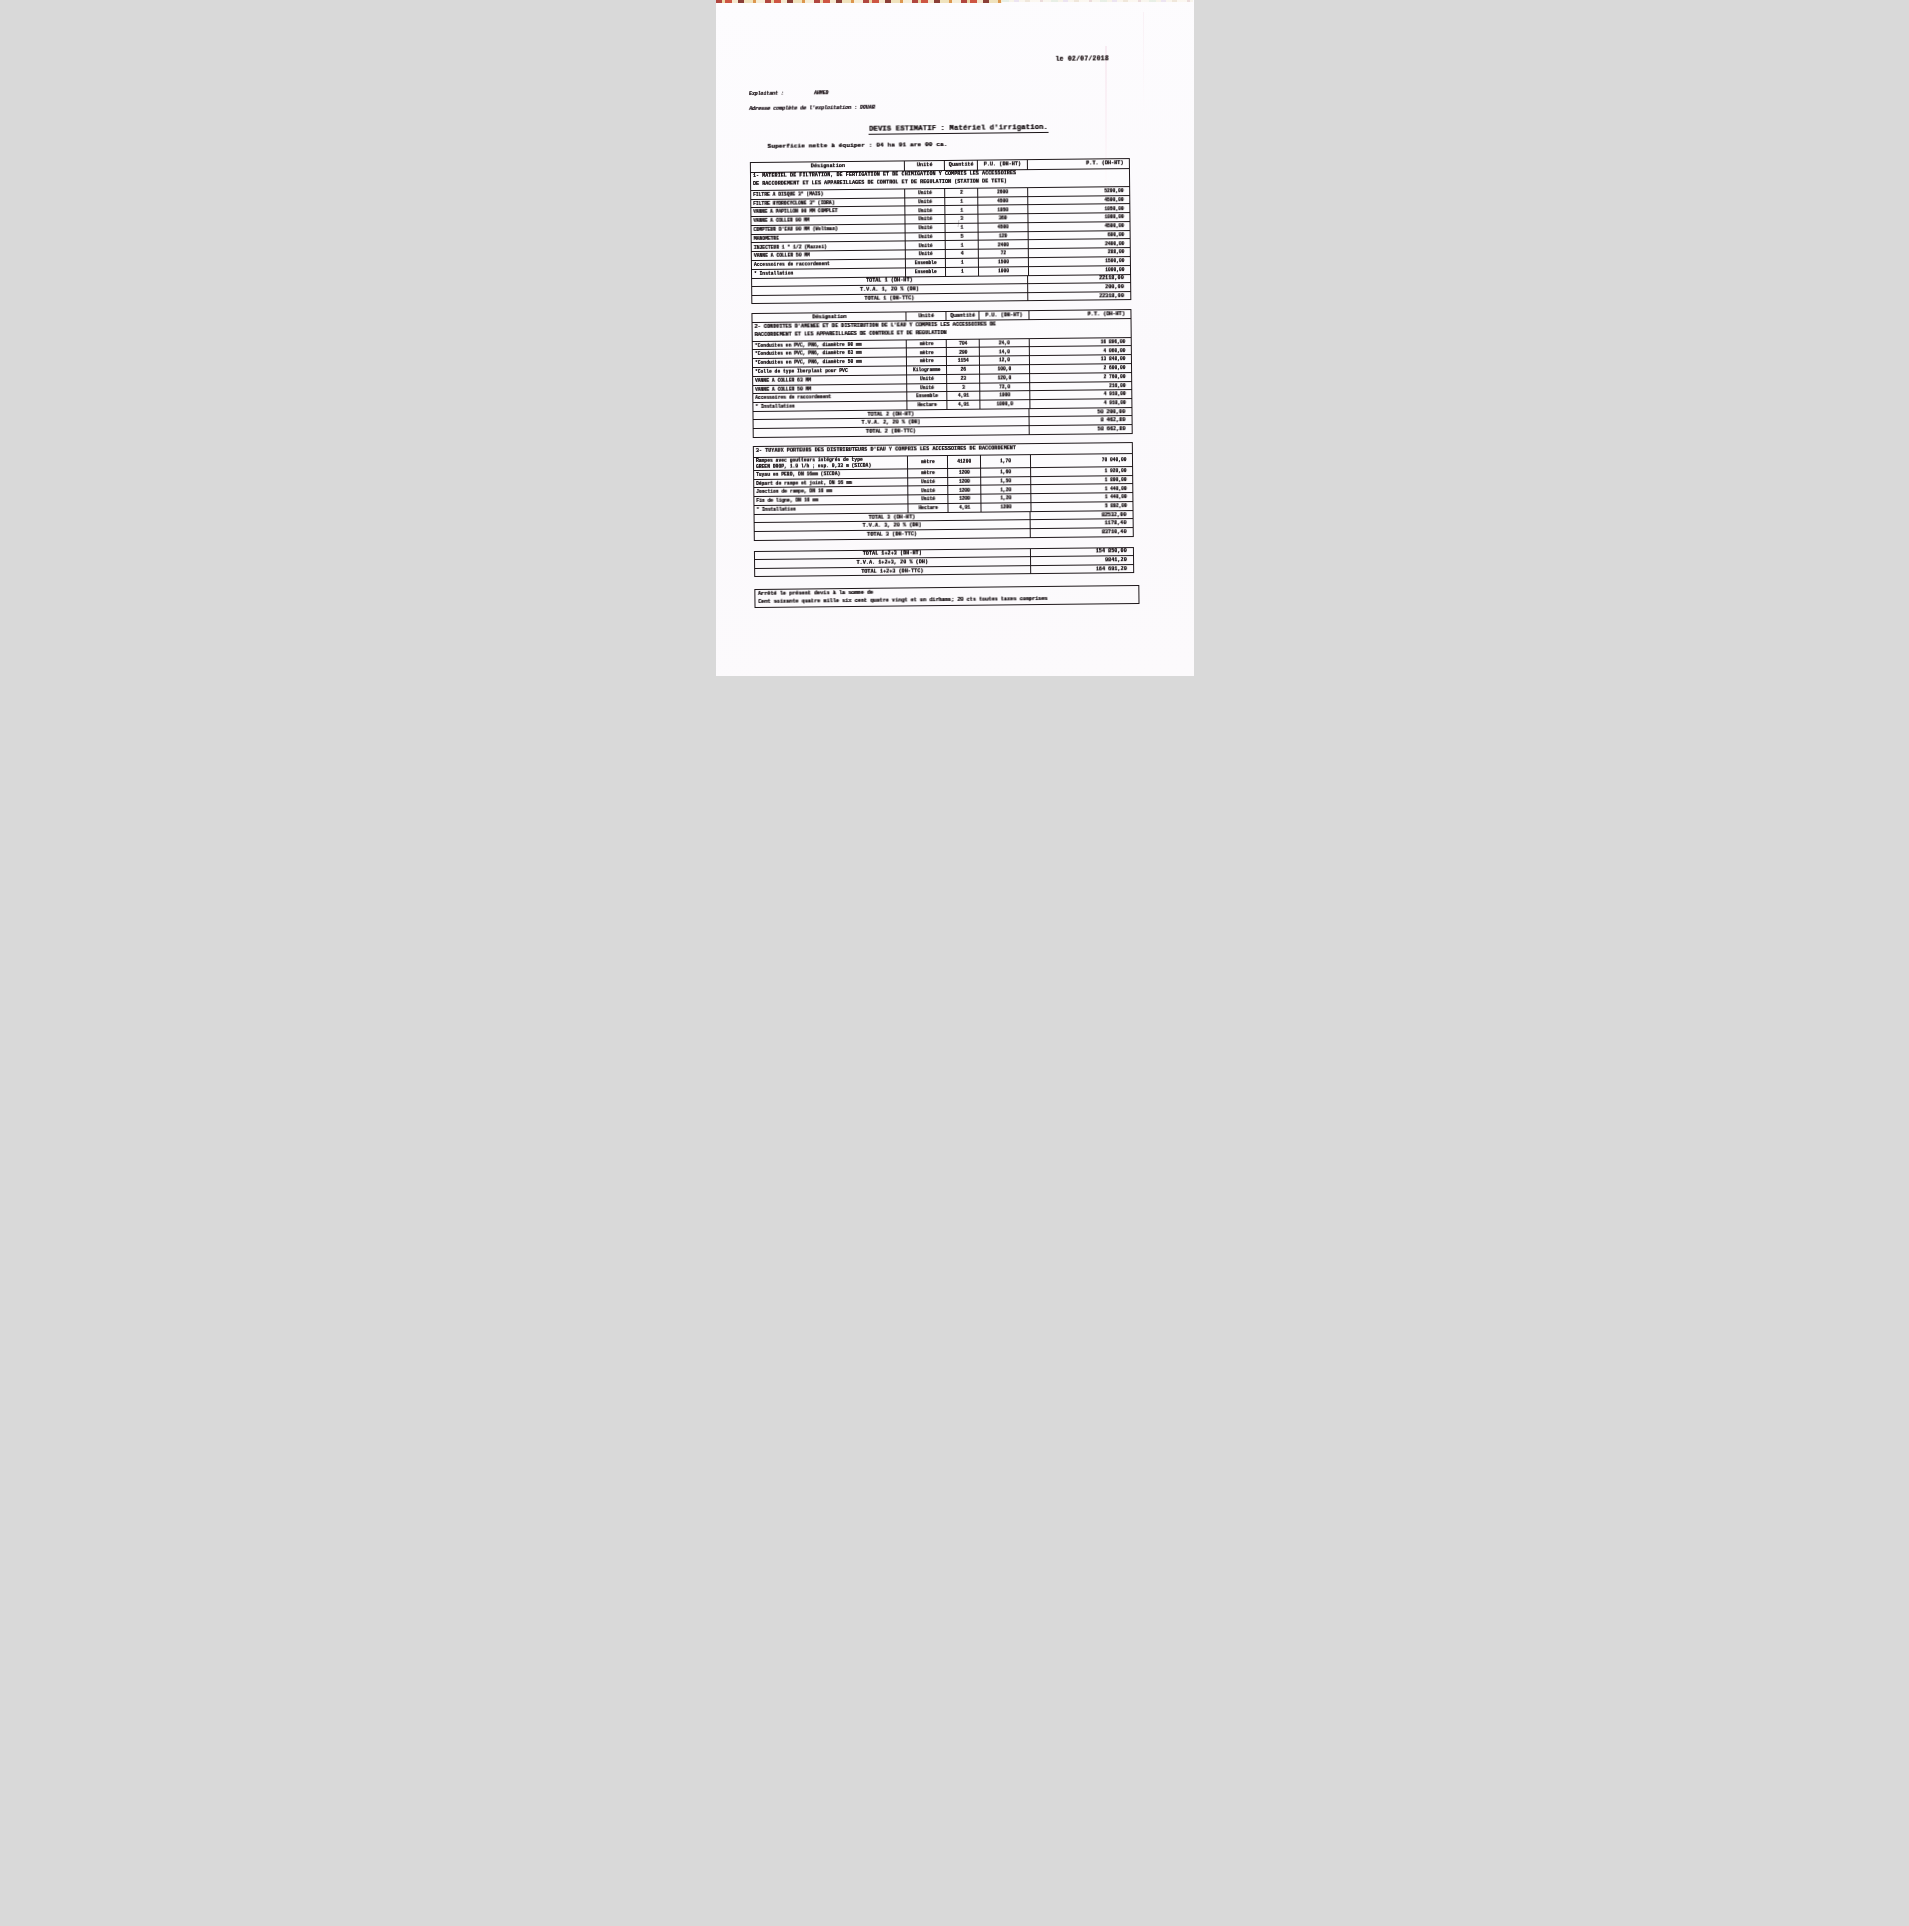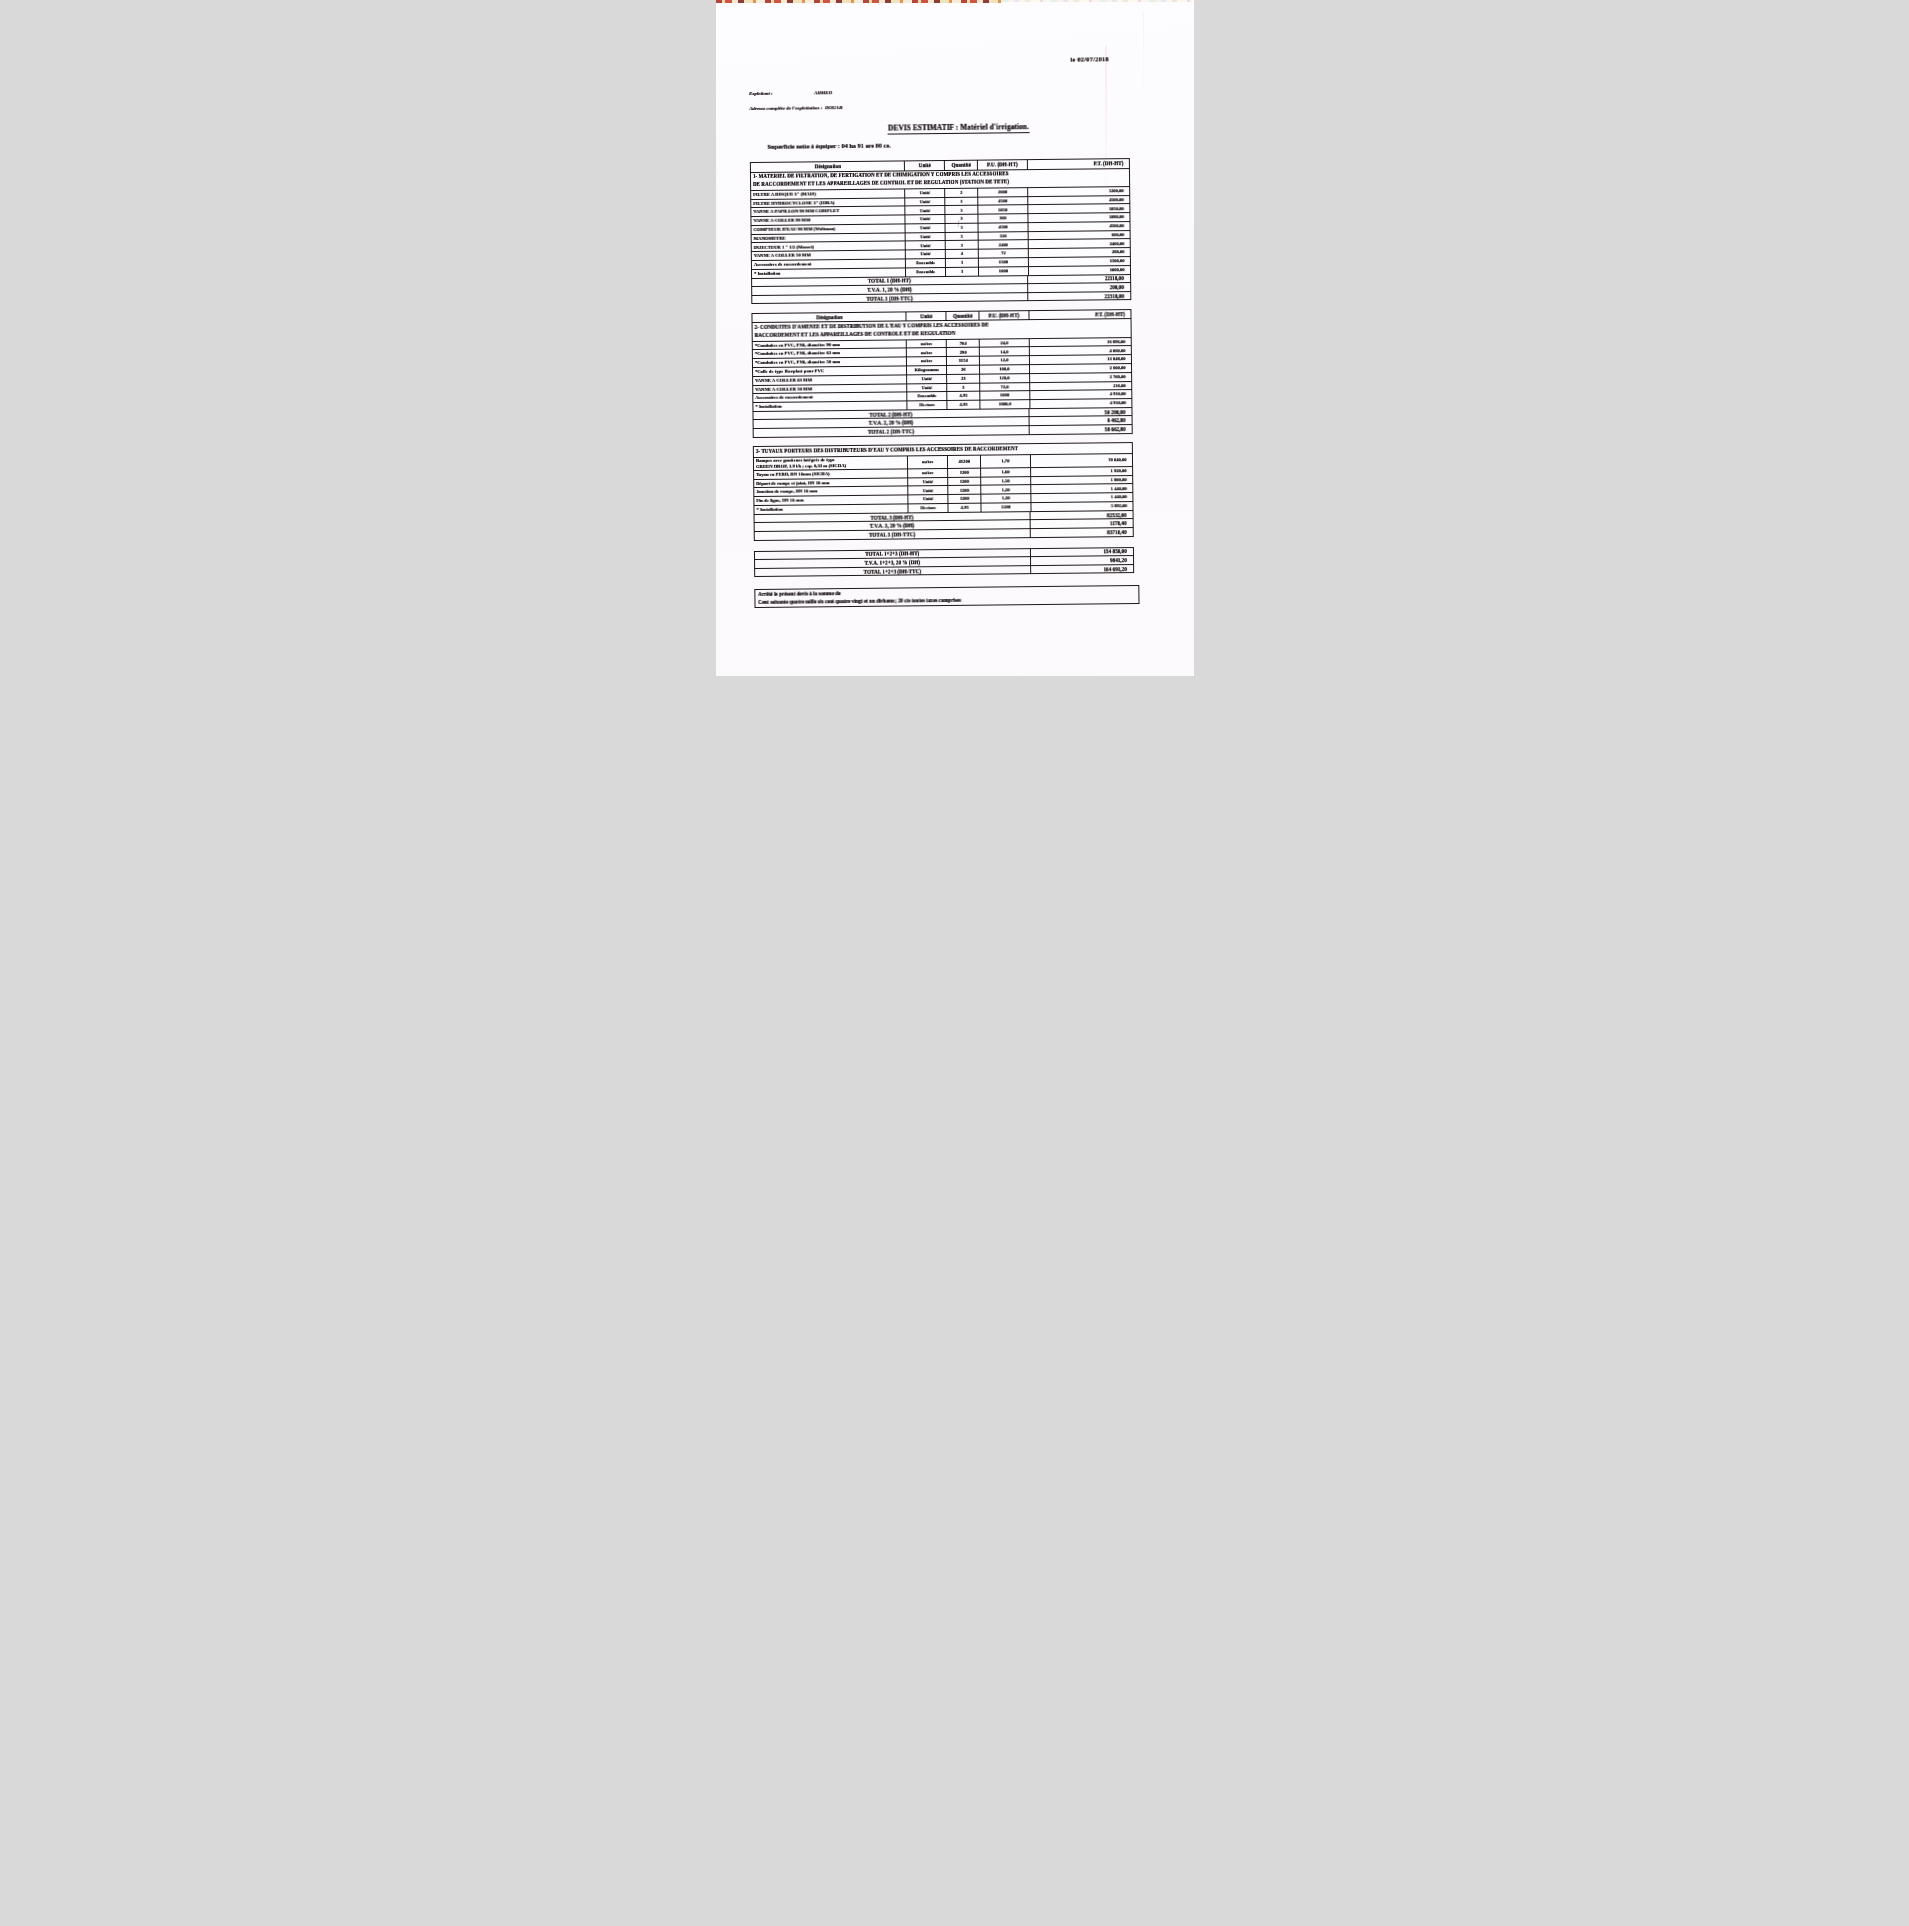"DEVIS ESTIMATIF : Matériel d'irrigation." .page { font-family: Liberation Serif, serif -> Liberation Mono, monospace }
